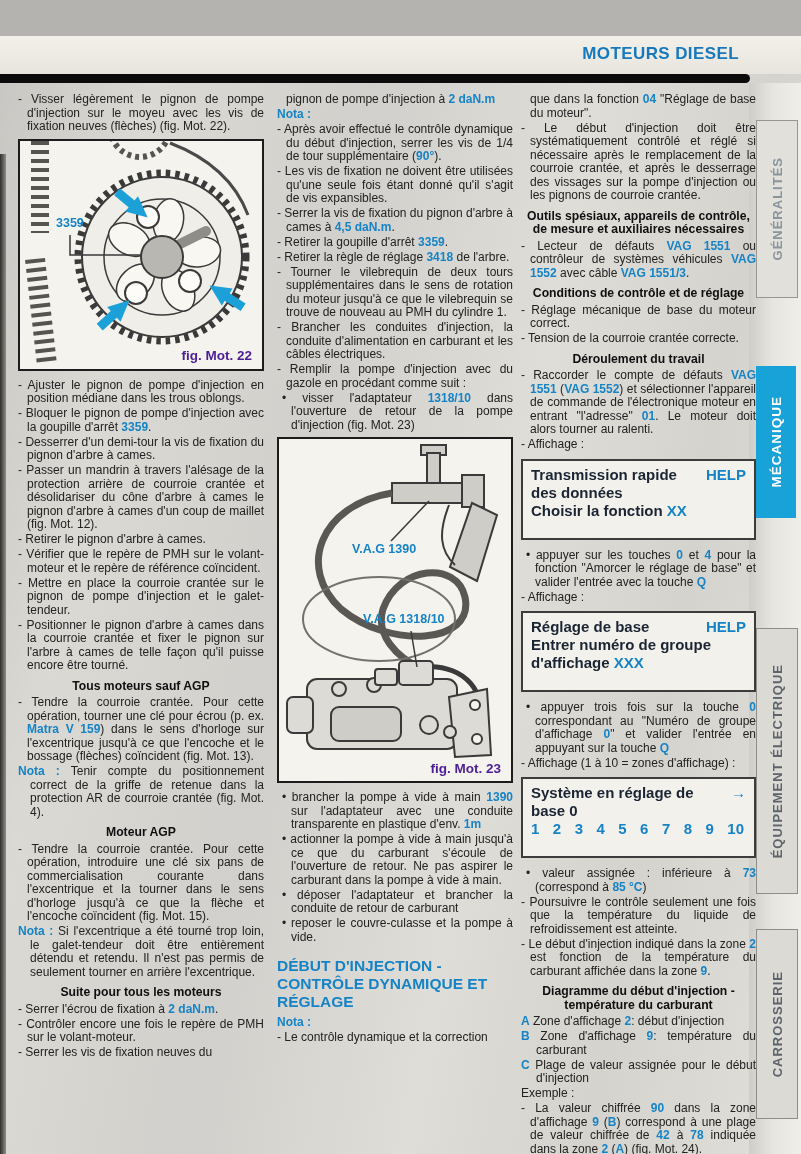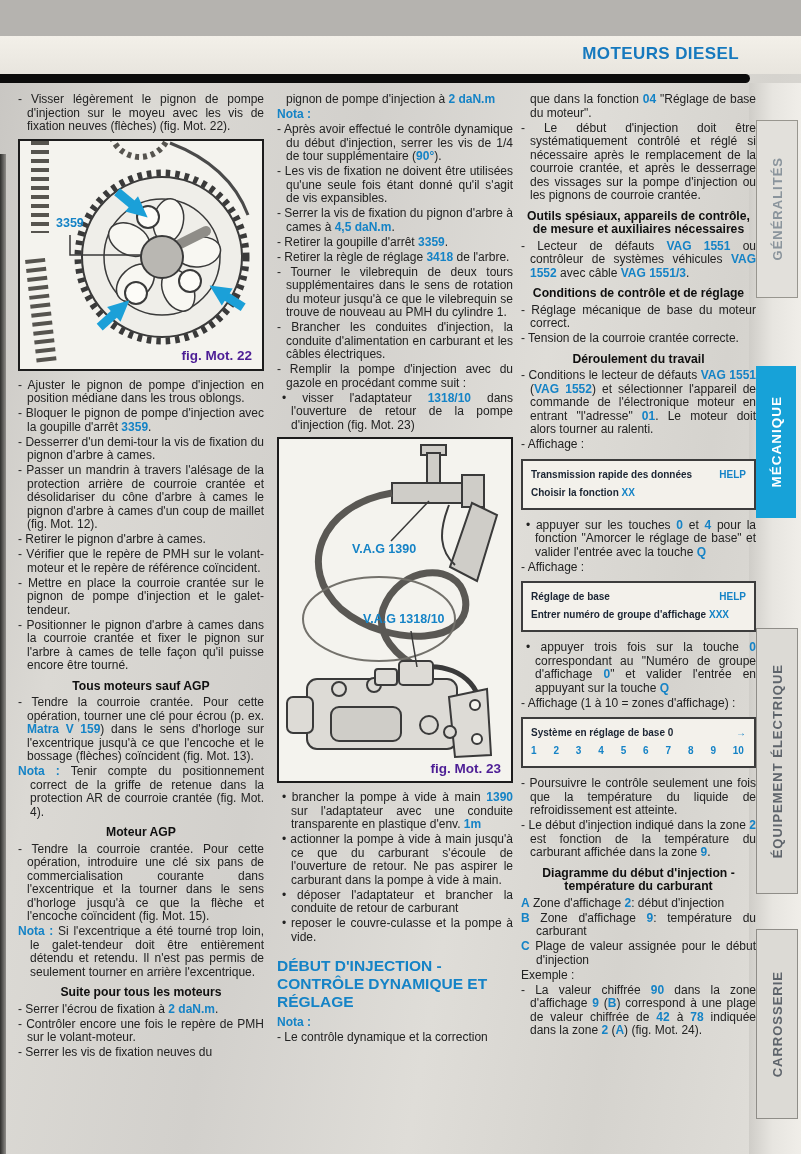"- Conditions le lecteur de" span { text: Conditions le lecteur -> Raccorder le compte }
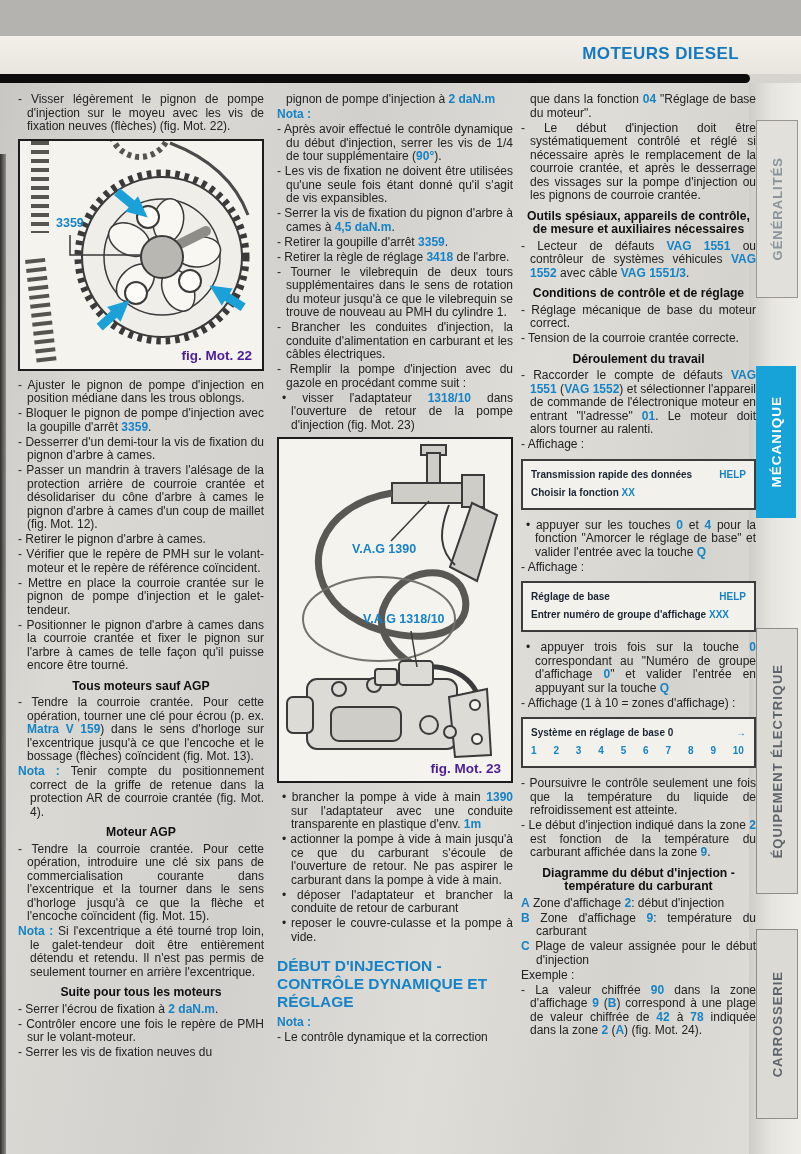"Transmission rapide des données" .display { font-size: 10px -> 15px; padding: 5px 8px 6px -> 5px 8px 18px }
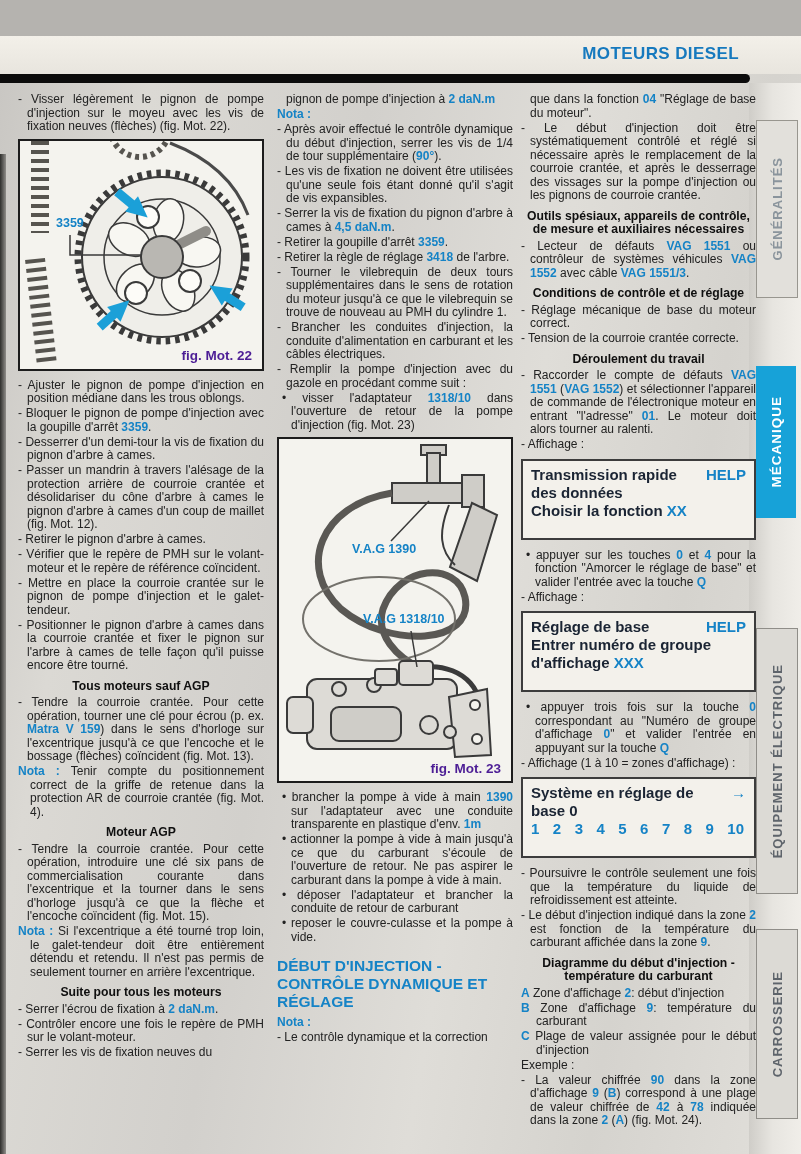"• valeur assignée : inférieure" div.blk { html: none -> <div><span>• valeur assignée : inférieure à </span><span>73</span><span> (correspond à </span><span>85 °C</span><span>)</span></div> }
